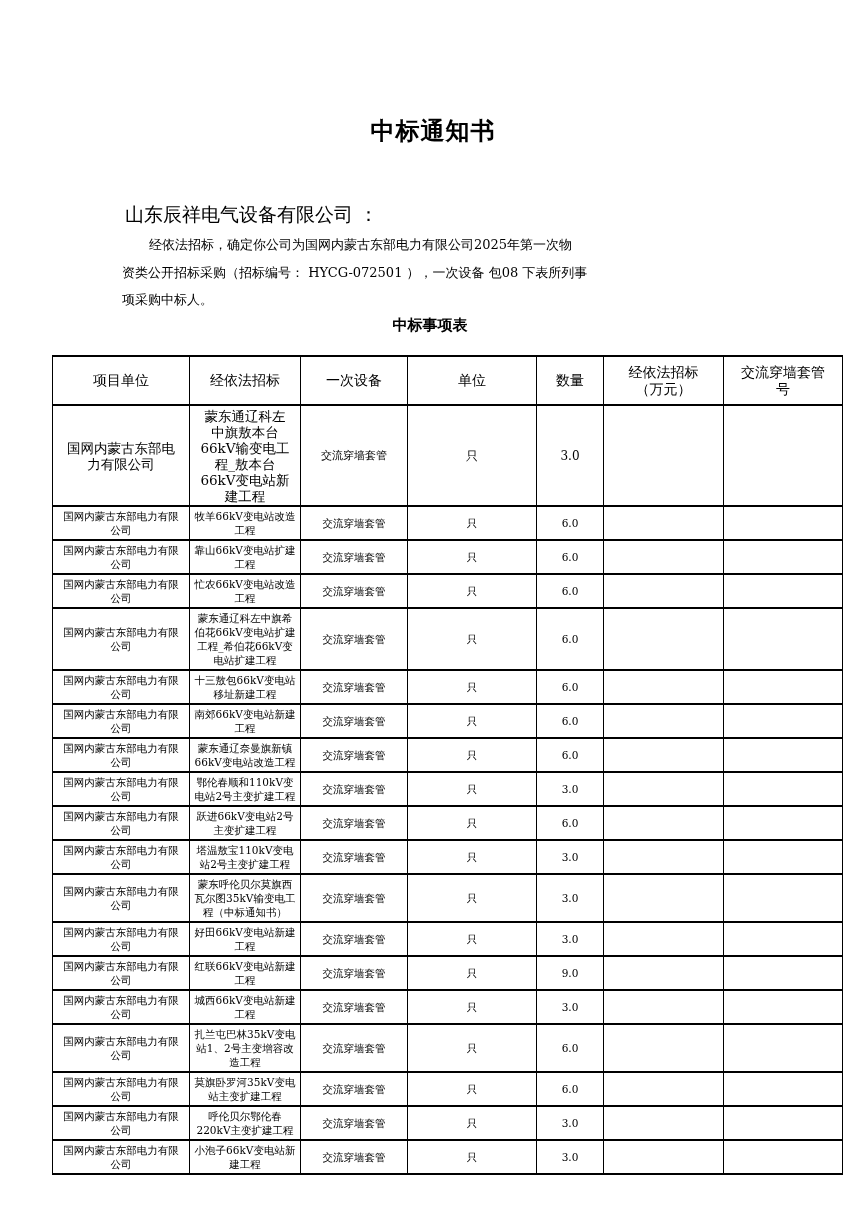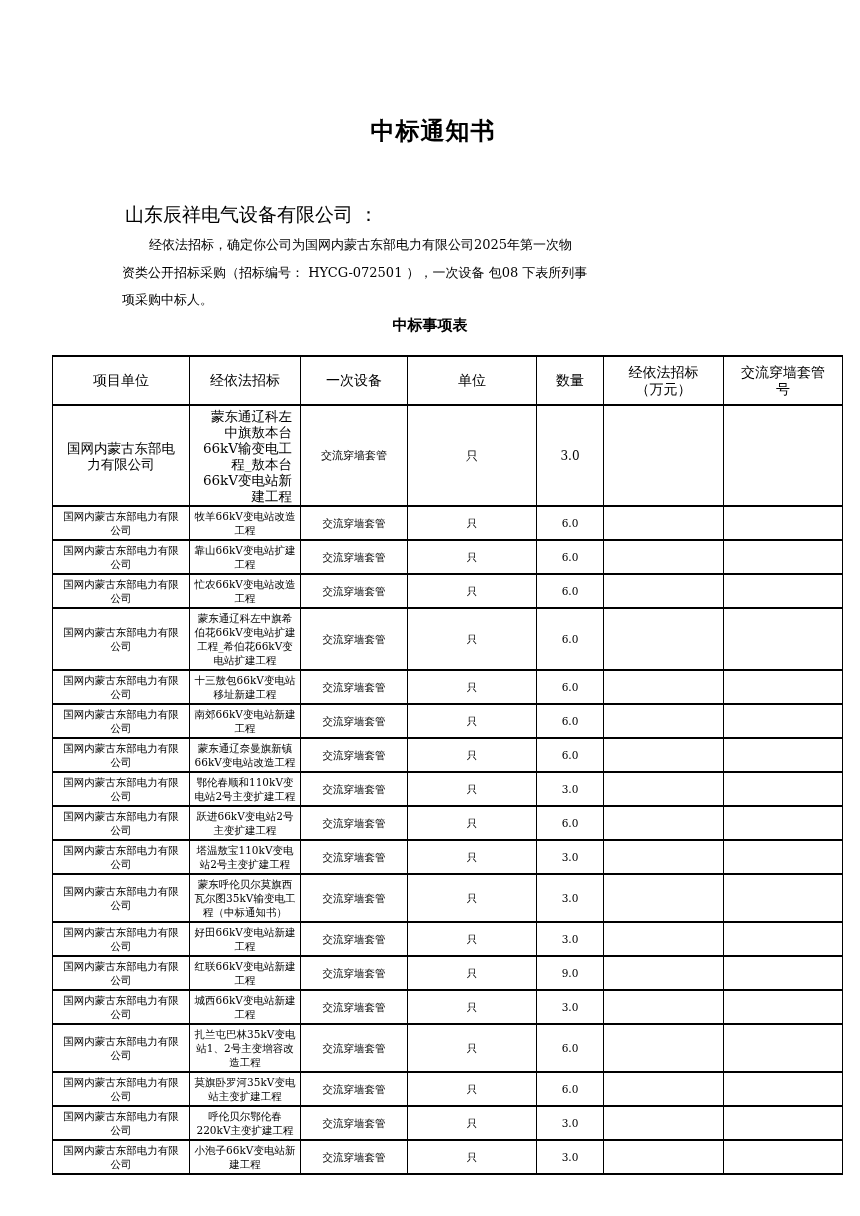"蒙东通辽科左中旗敖本台66kV输变电工程_敖本台66kV变电站新建工程" tr.row-large td.c2 { text-align: right -> none }
